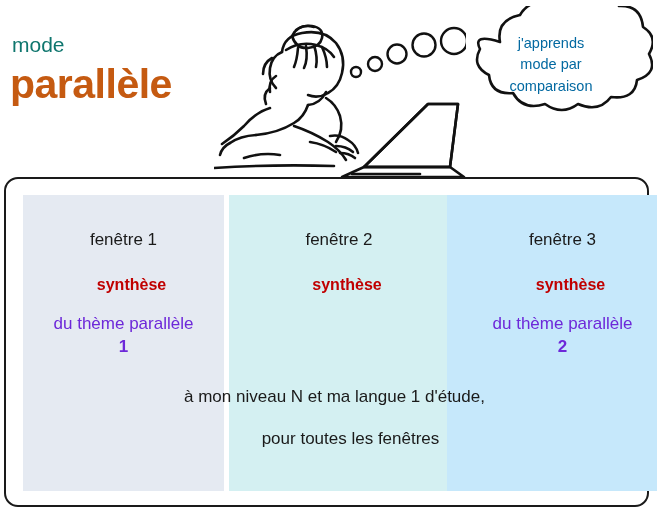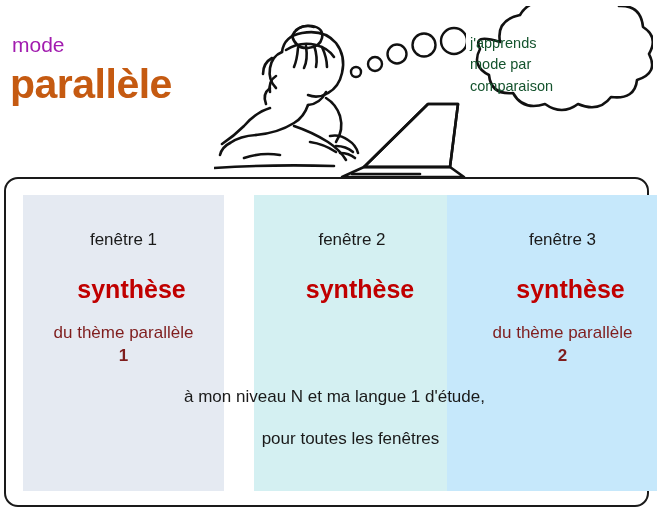"mode" #mode-label { color: #a21caf -> #0f766e }
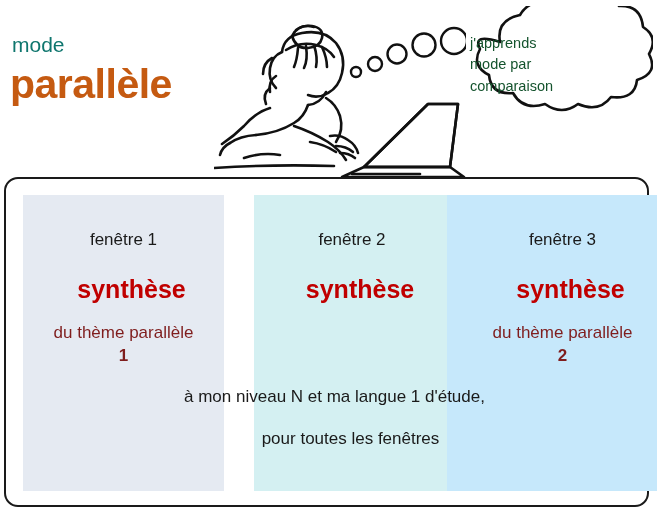"j'apprends" #thought-cloud-text { color: #14532d -> #0369a1; text-align: none -> center }
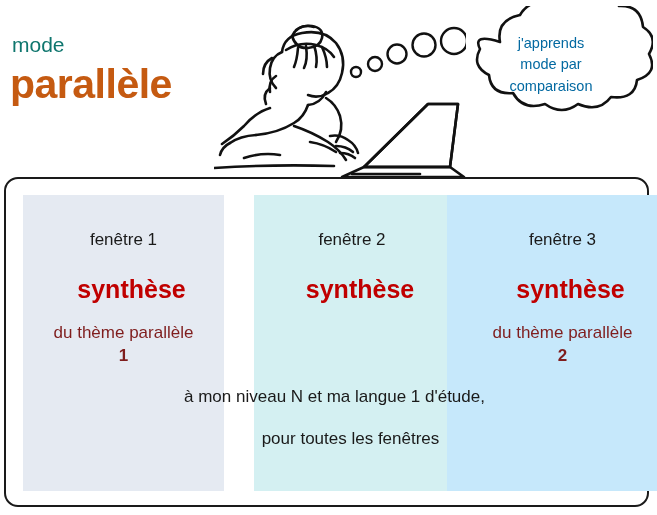"fenêtre 2" #panel-2 { left: 248px -> 223px; padding-left: none -> 24px }
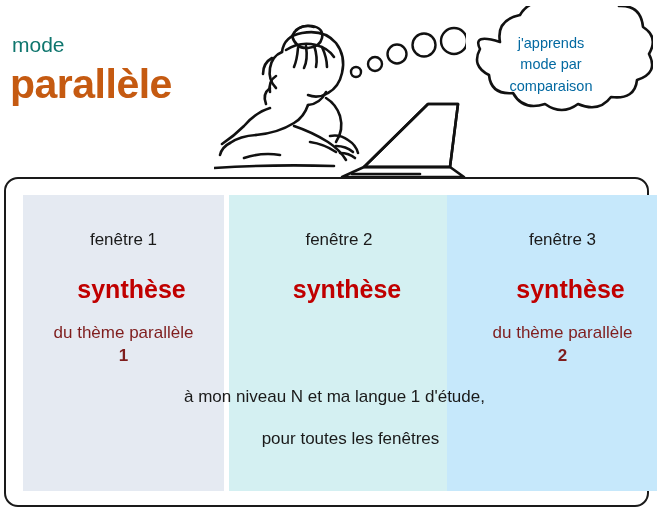"synthèse" .synthese { font-size: 25px -> 16px }
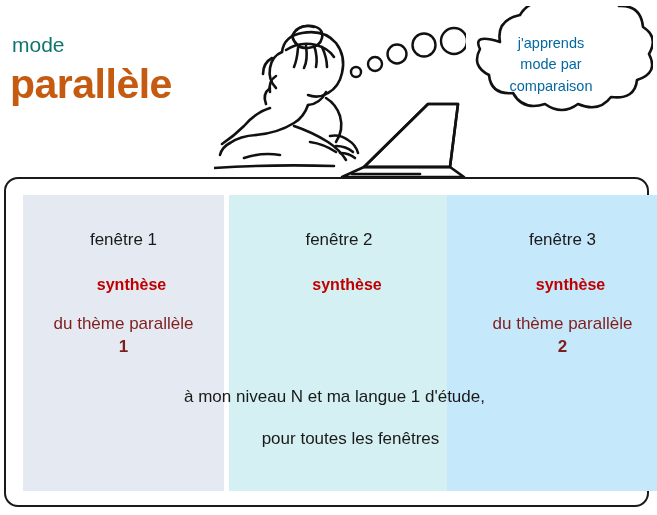"du thème parallèle" .theme { color: #7f1d1d -> #6d28d9 }
